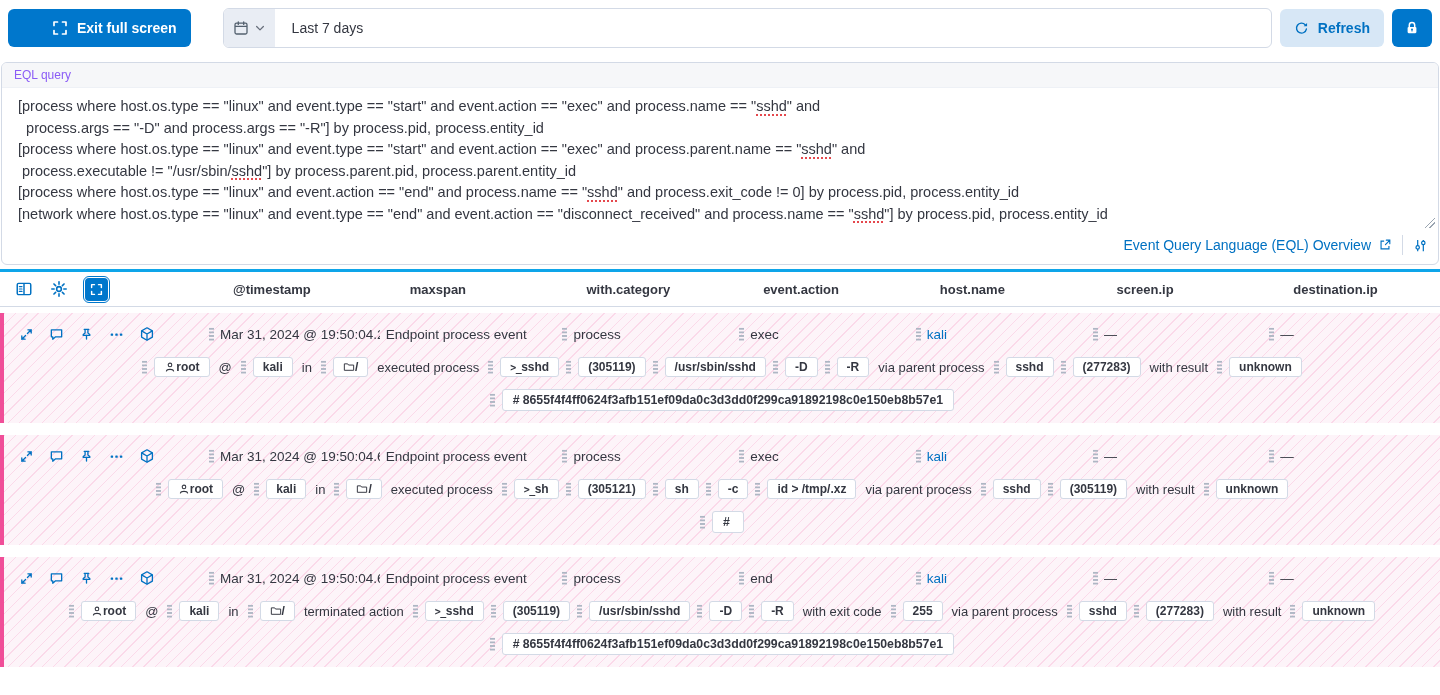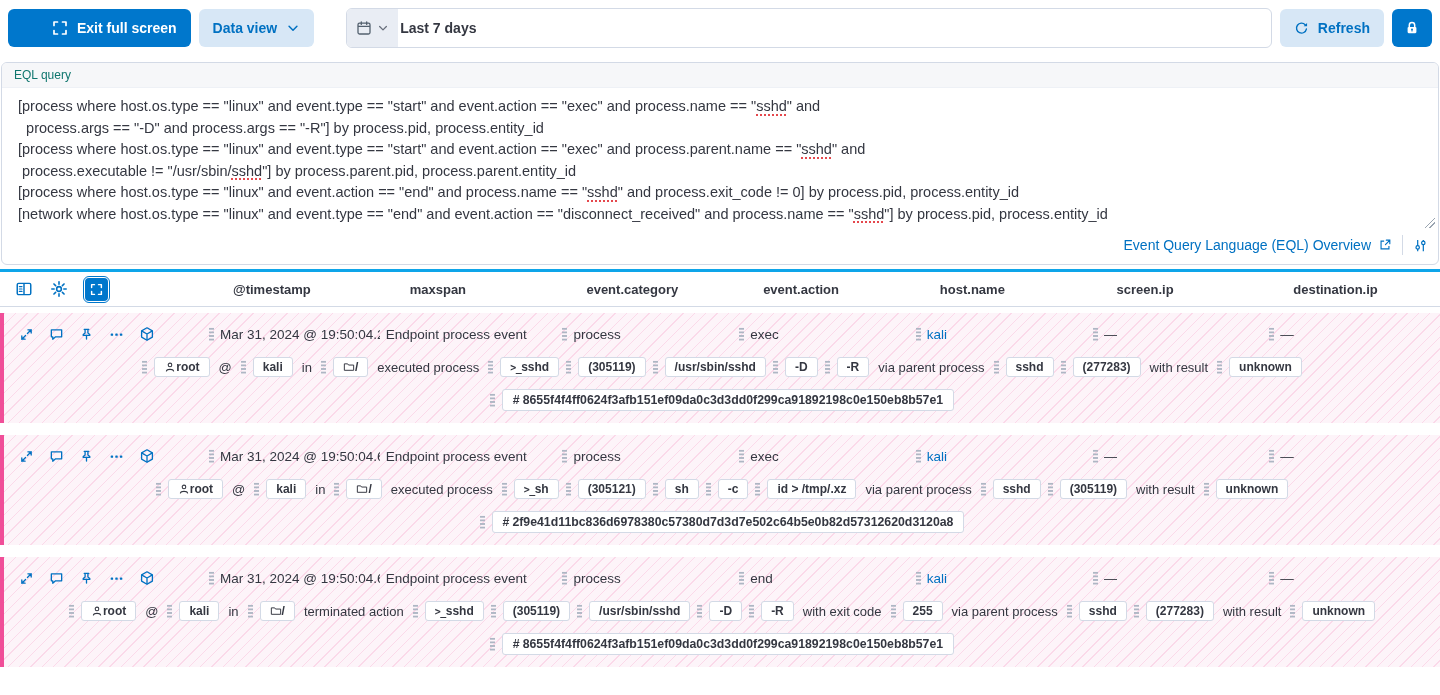"Data view" button.btn { html: <button> <span>Data view</span> <span> <svg> <path></path> </svg> </span> </button> -> none }
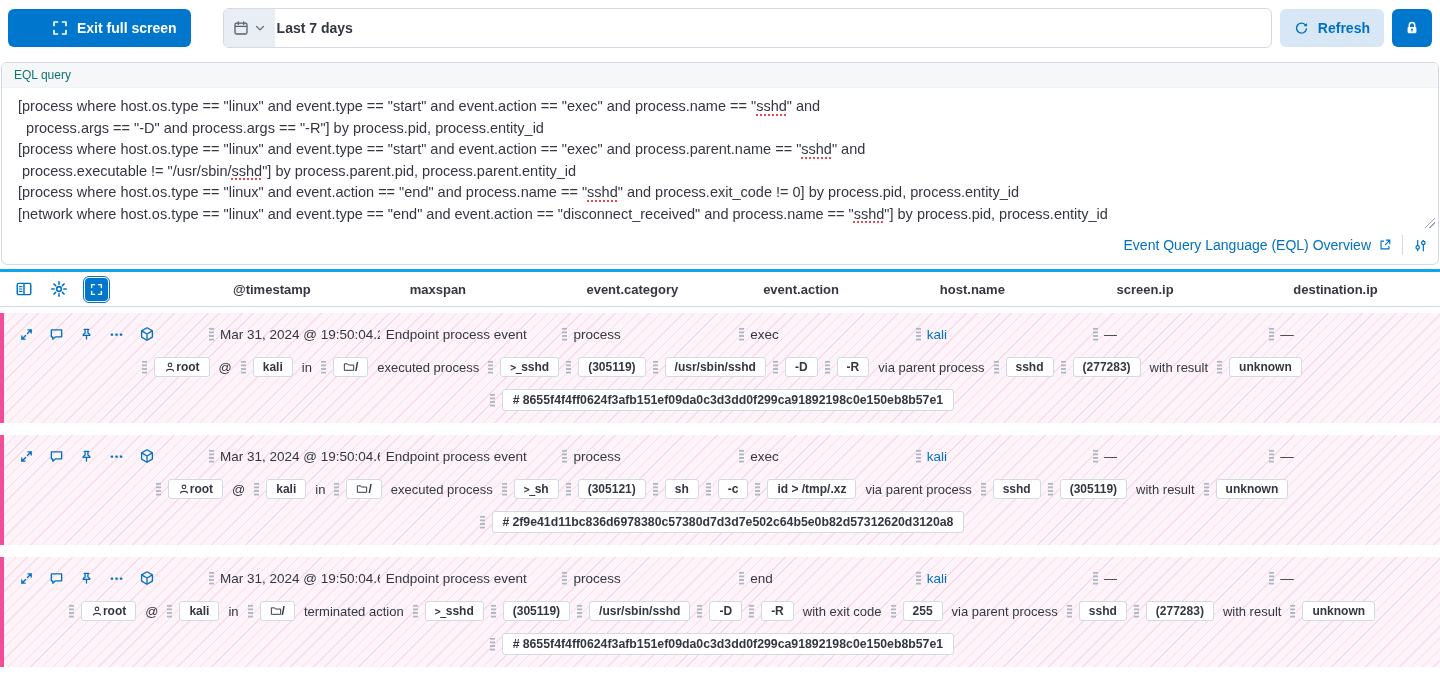"Last 7 days" .dp-value { font-weight: bold -> none; padding-left: 2px -> 17px }
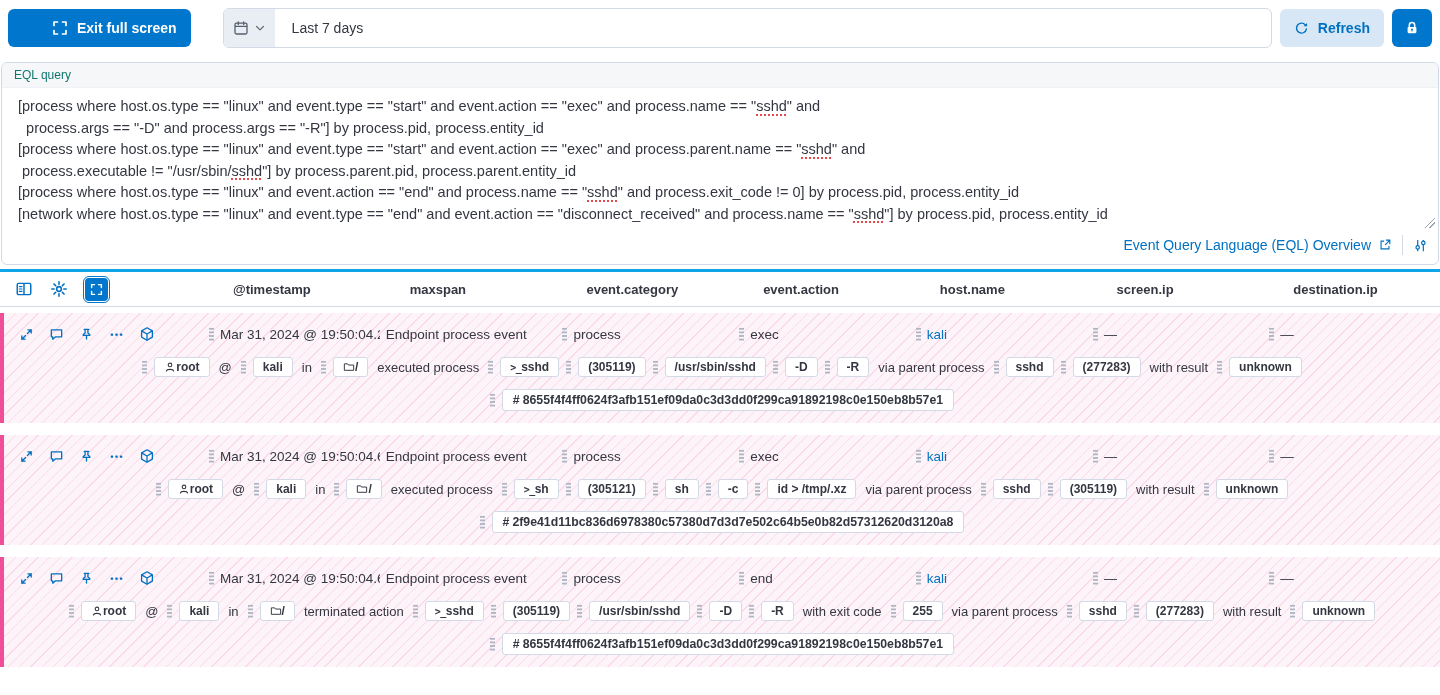"EQL query" .qp-header { color: #0f766e -> #8b5cf6 }
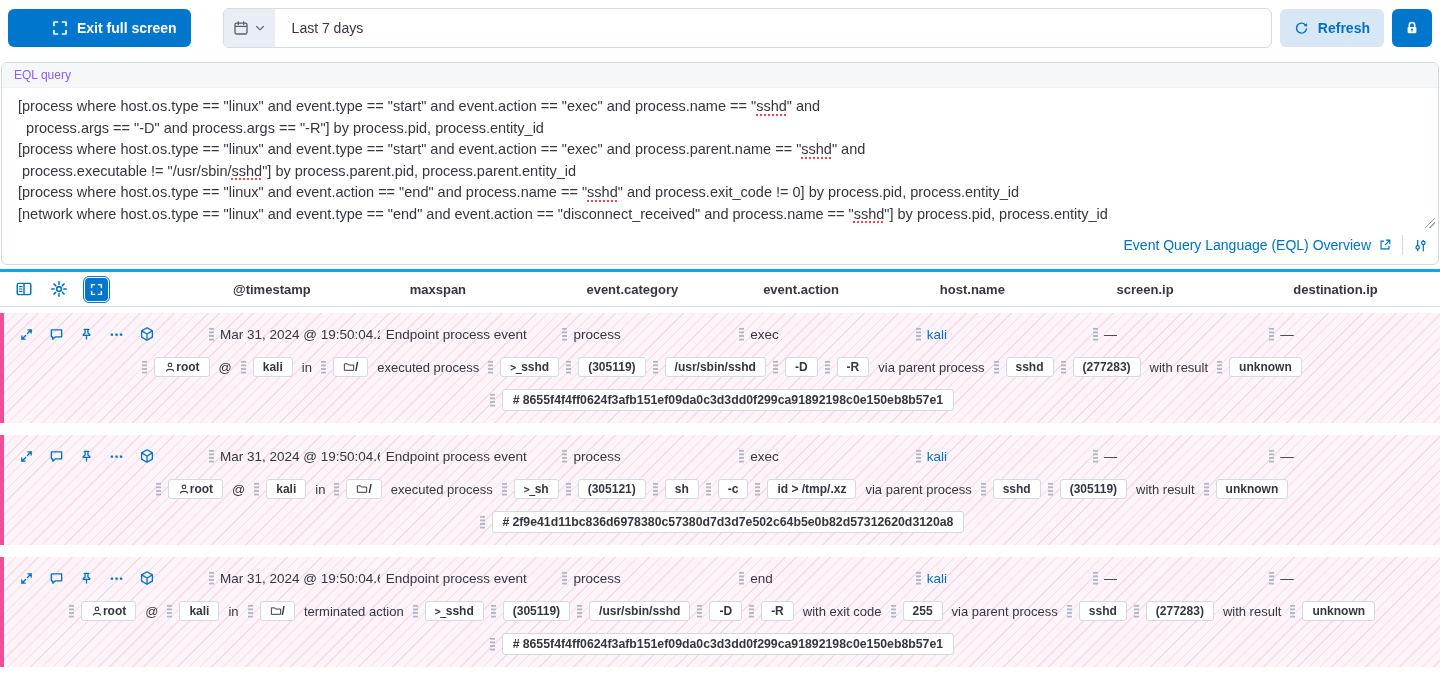"event.category" div.col-h { text: event.category -> with.category }
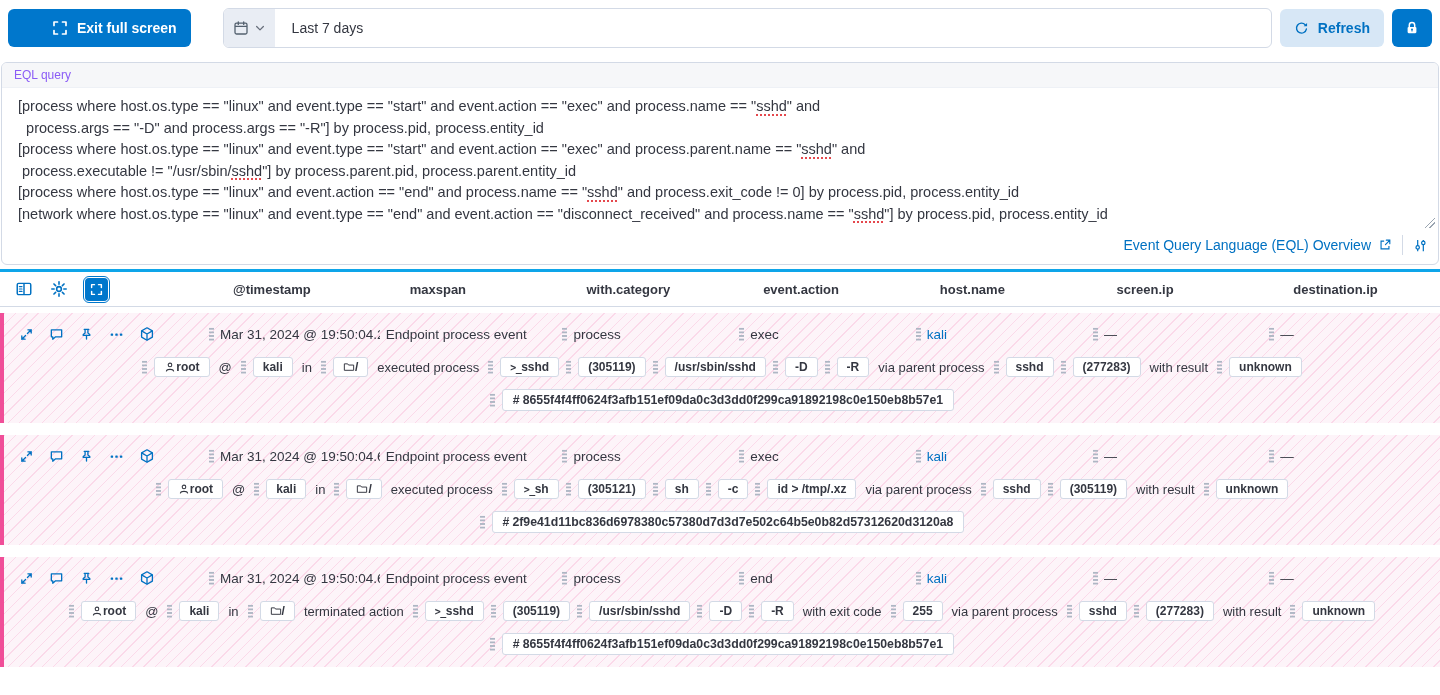"2f9e41d11bc836d6978380c57380d7d3d7e502c6" span { html: <span>2f9e41d11bc836d6978380c57380d7d3d7e502c64b5e0b82d57312620d3120a8</span> -> none }
